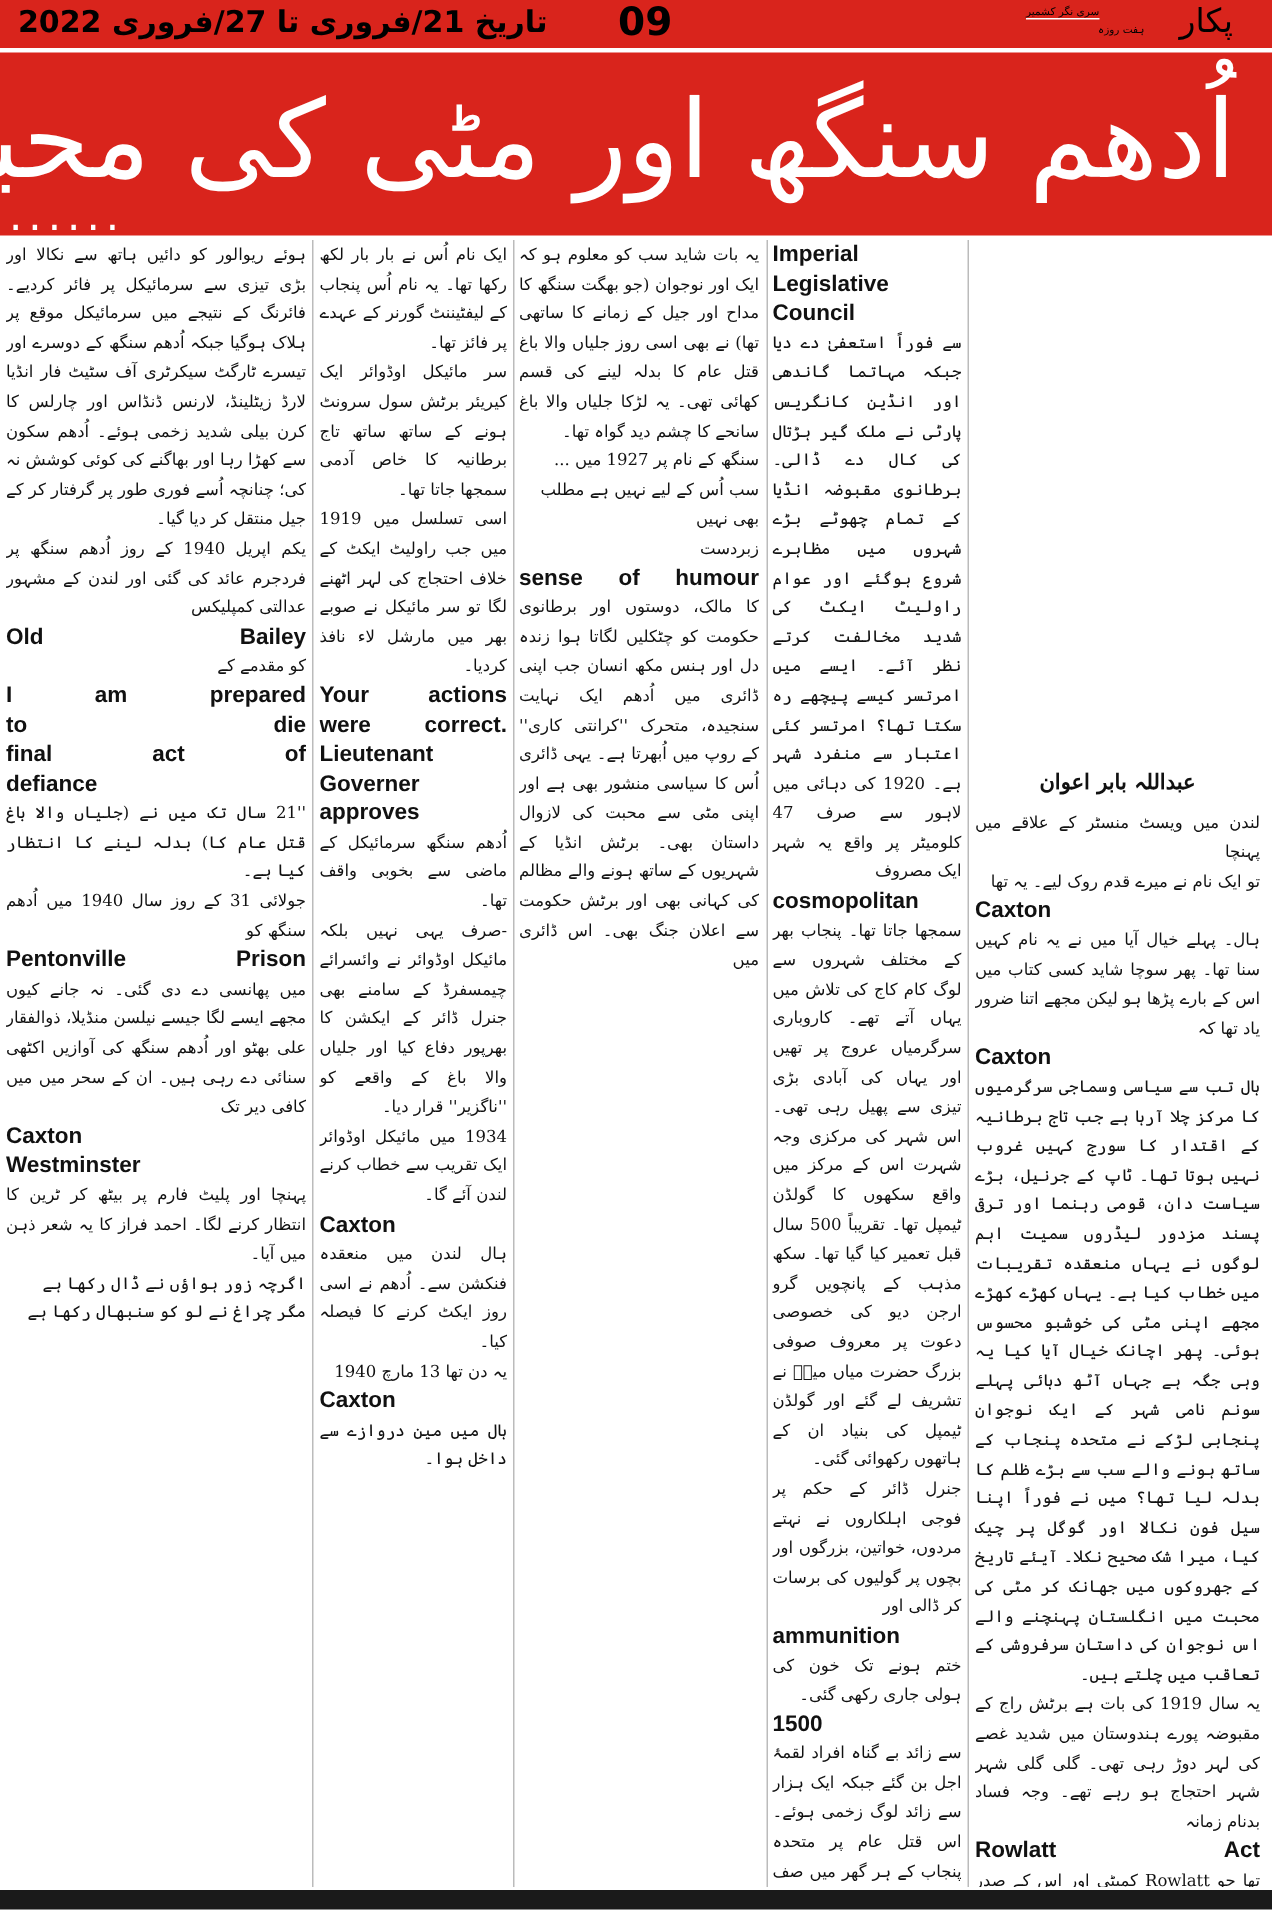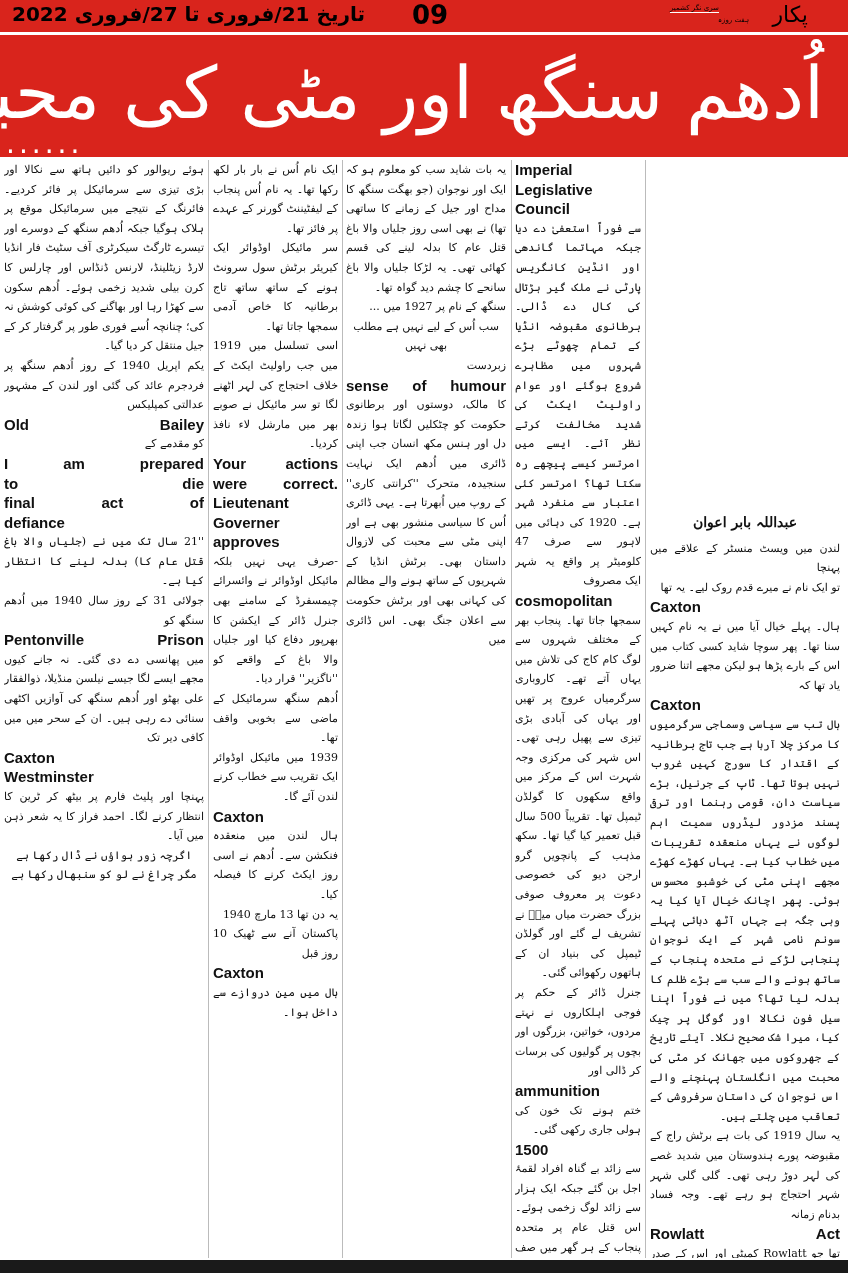"سری نگر کشمیر" .topbar .logo { right: 28px -> 14px }
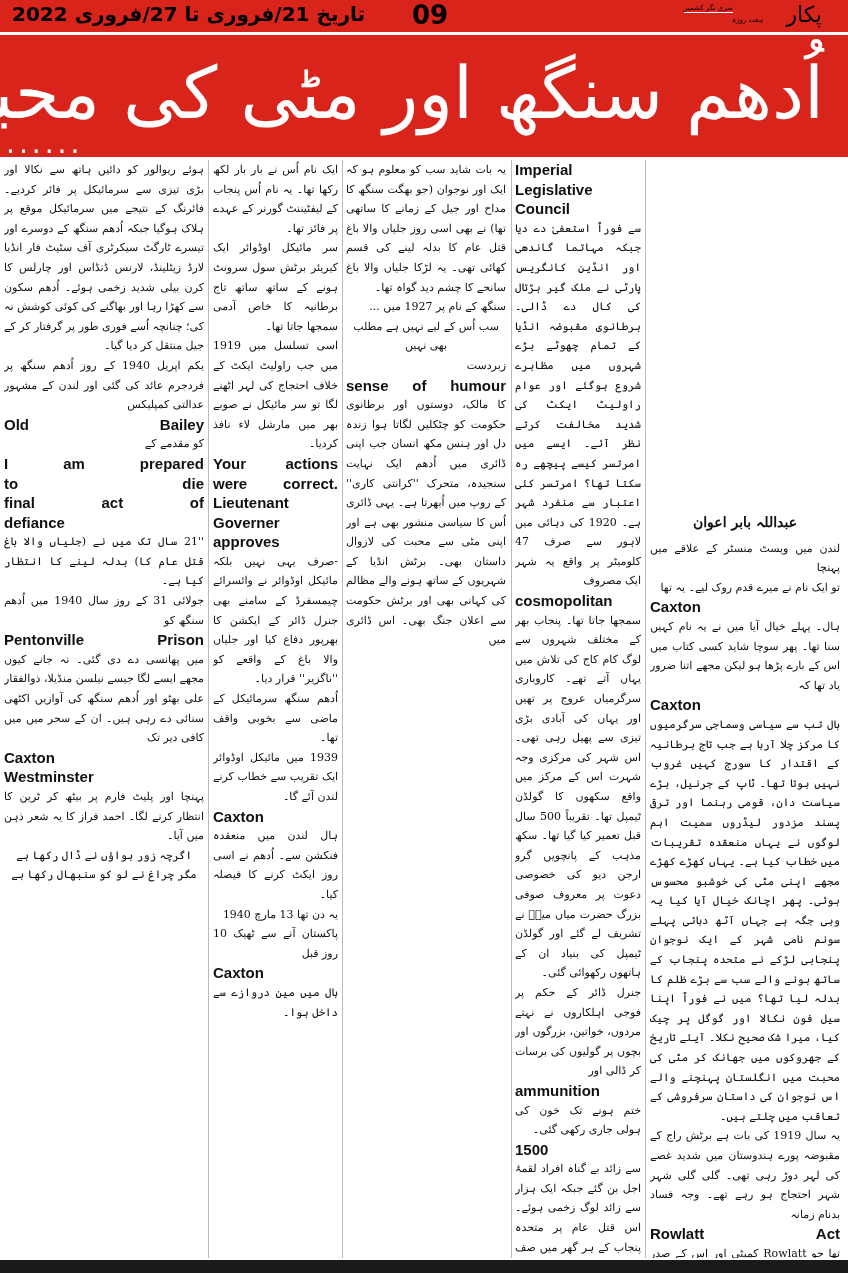"سب اُس کے لیے نہیں" .col .center { text-align: center -> right }
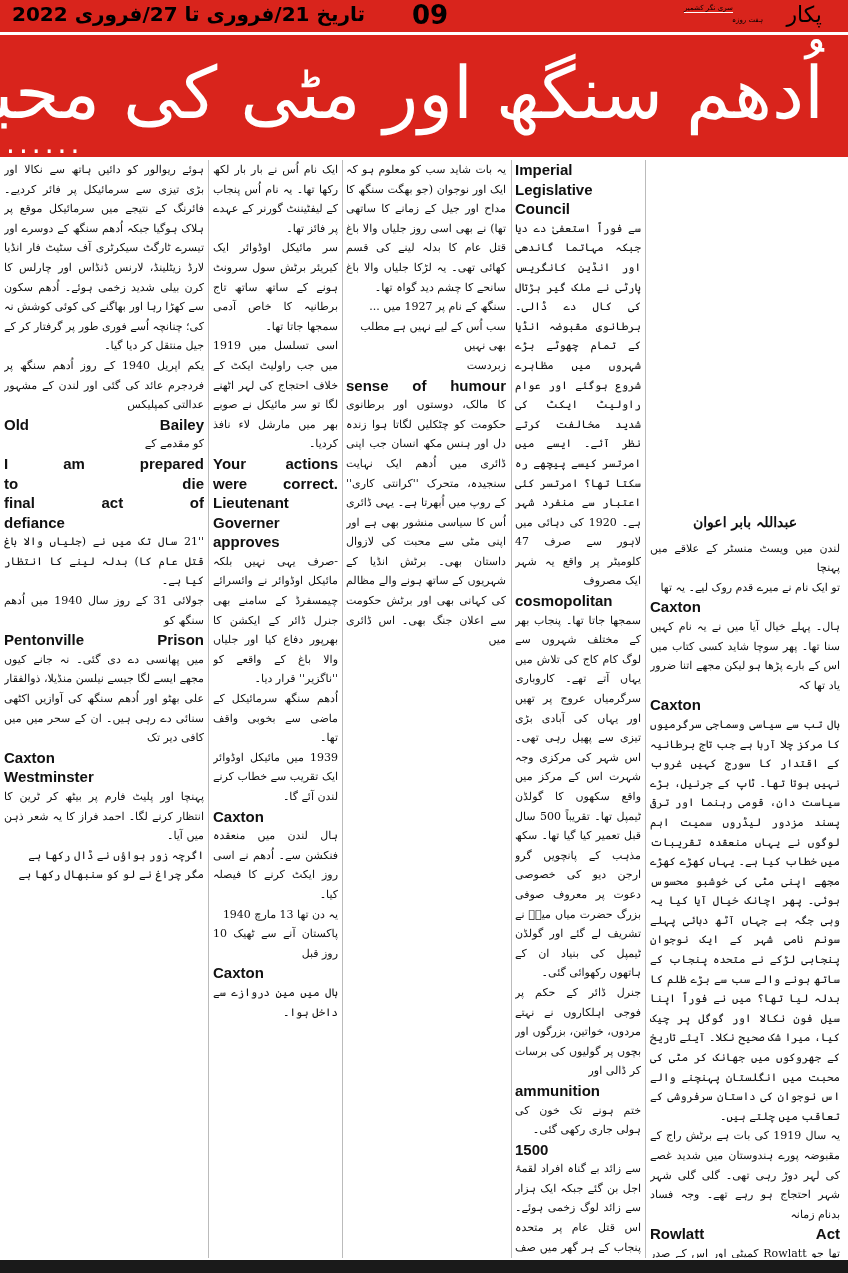"-صرف یہی نہیں بلکہ مائیکل" p { order: before "اُدھم سنگھ سرمائیکل کے ماضی" -> after "اُدھم سنگھ سرمائیکل کے ماضی" }
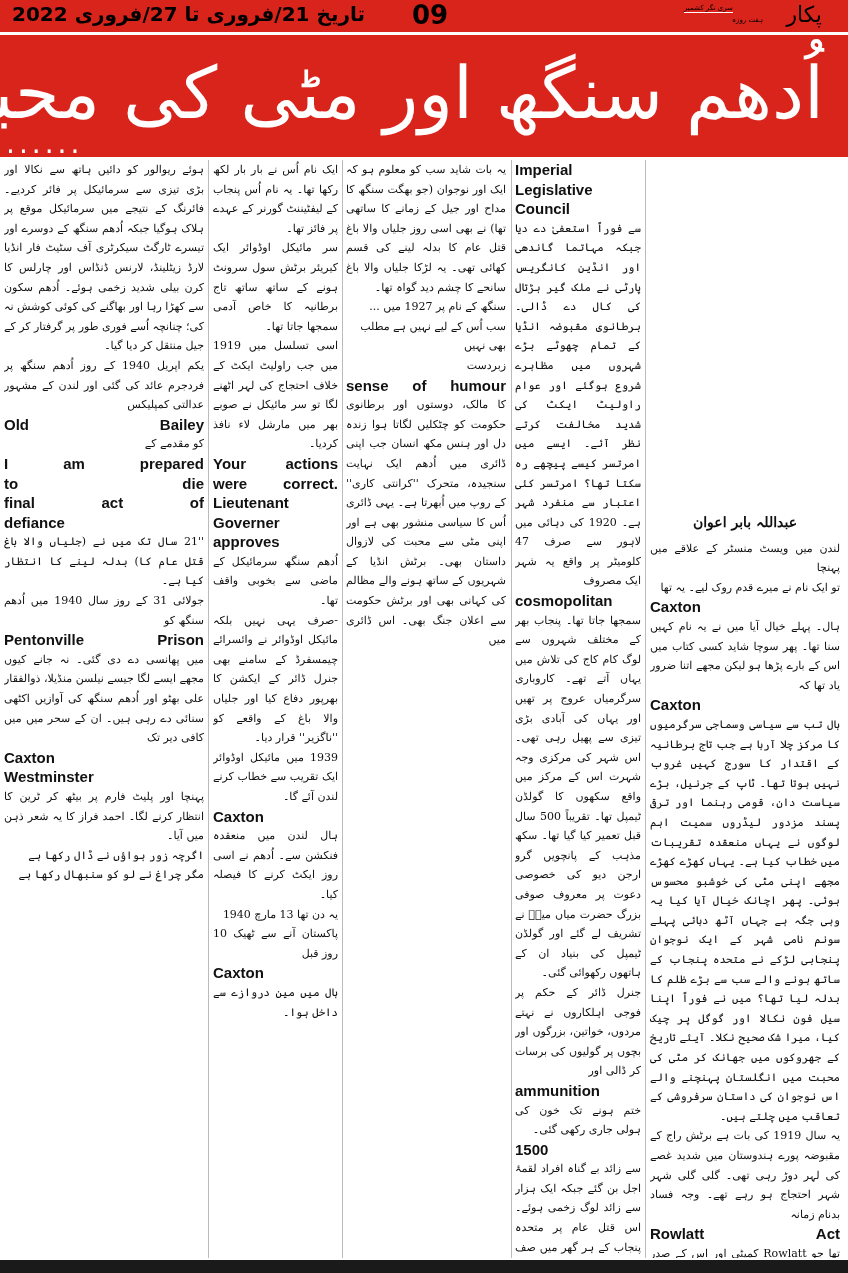"1939 میں مائیکل اوڈوائر ایک" p { text: 1939 -> 1934 }
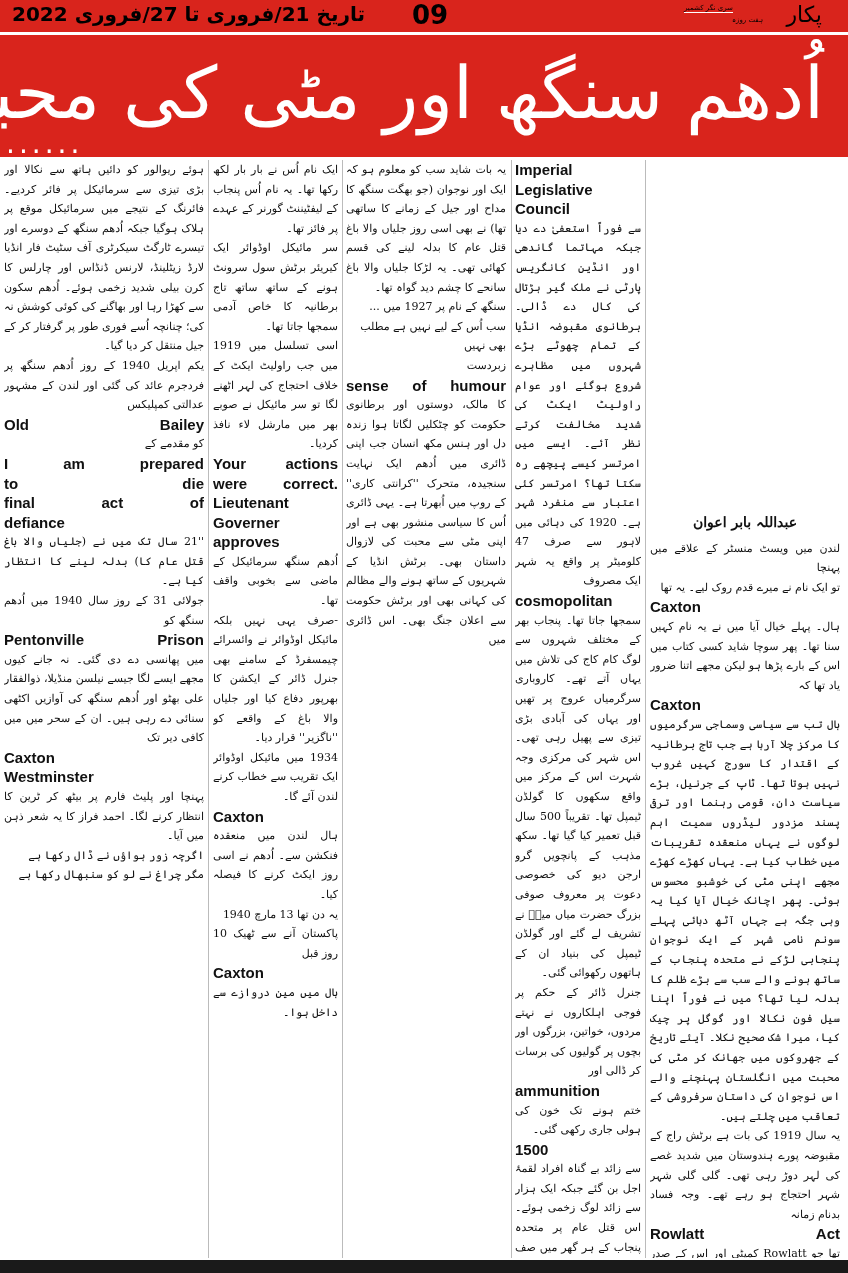"پاکستان آنے سے ٹھیک 10" p { html: <p>پاکستان آنے سے ٹھیک 10 روز قبل</p> -> none }
